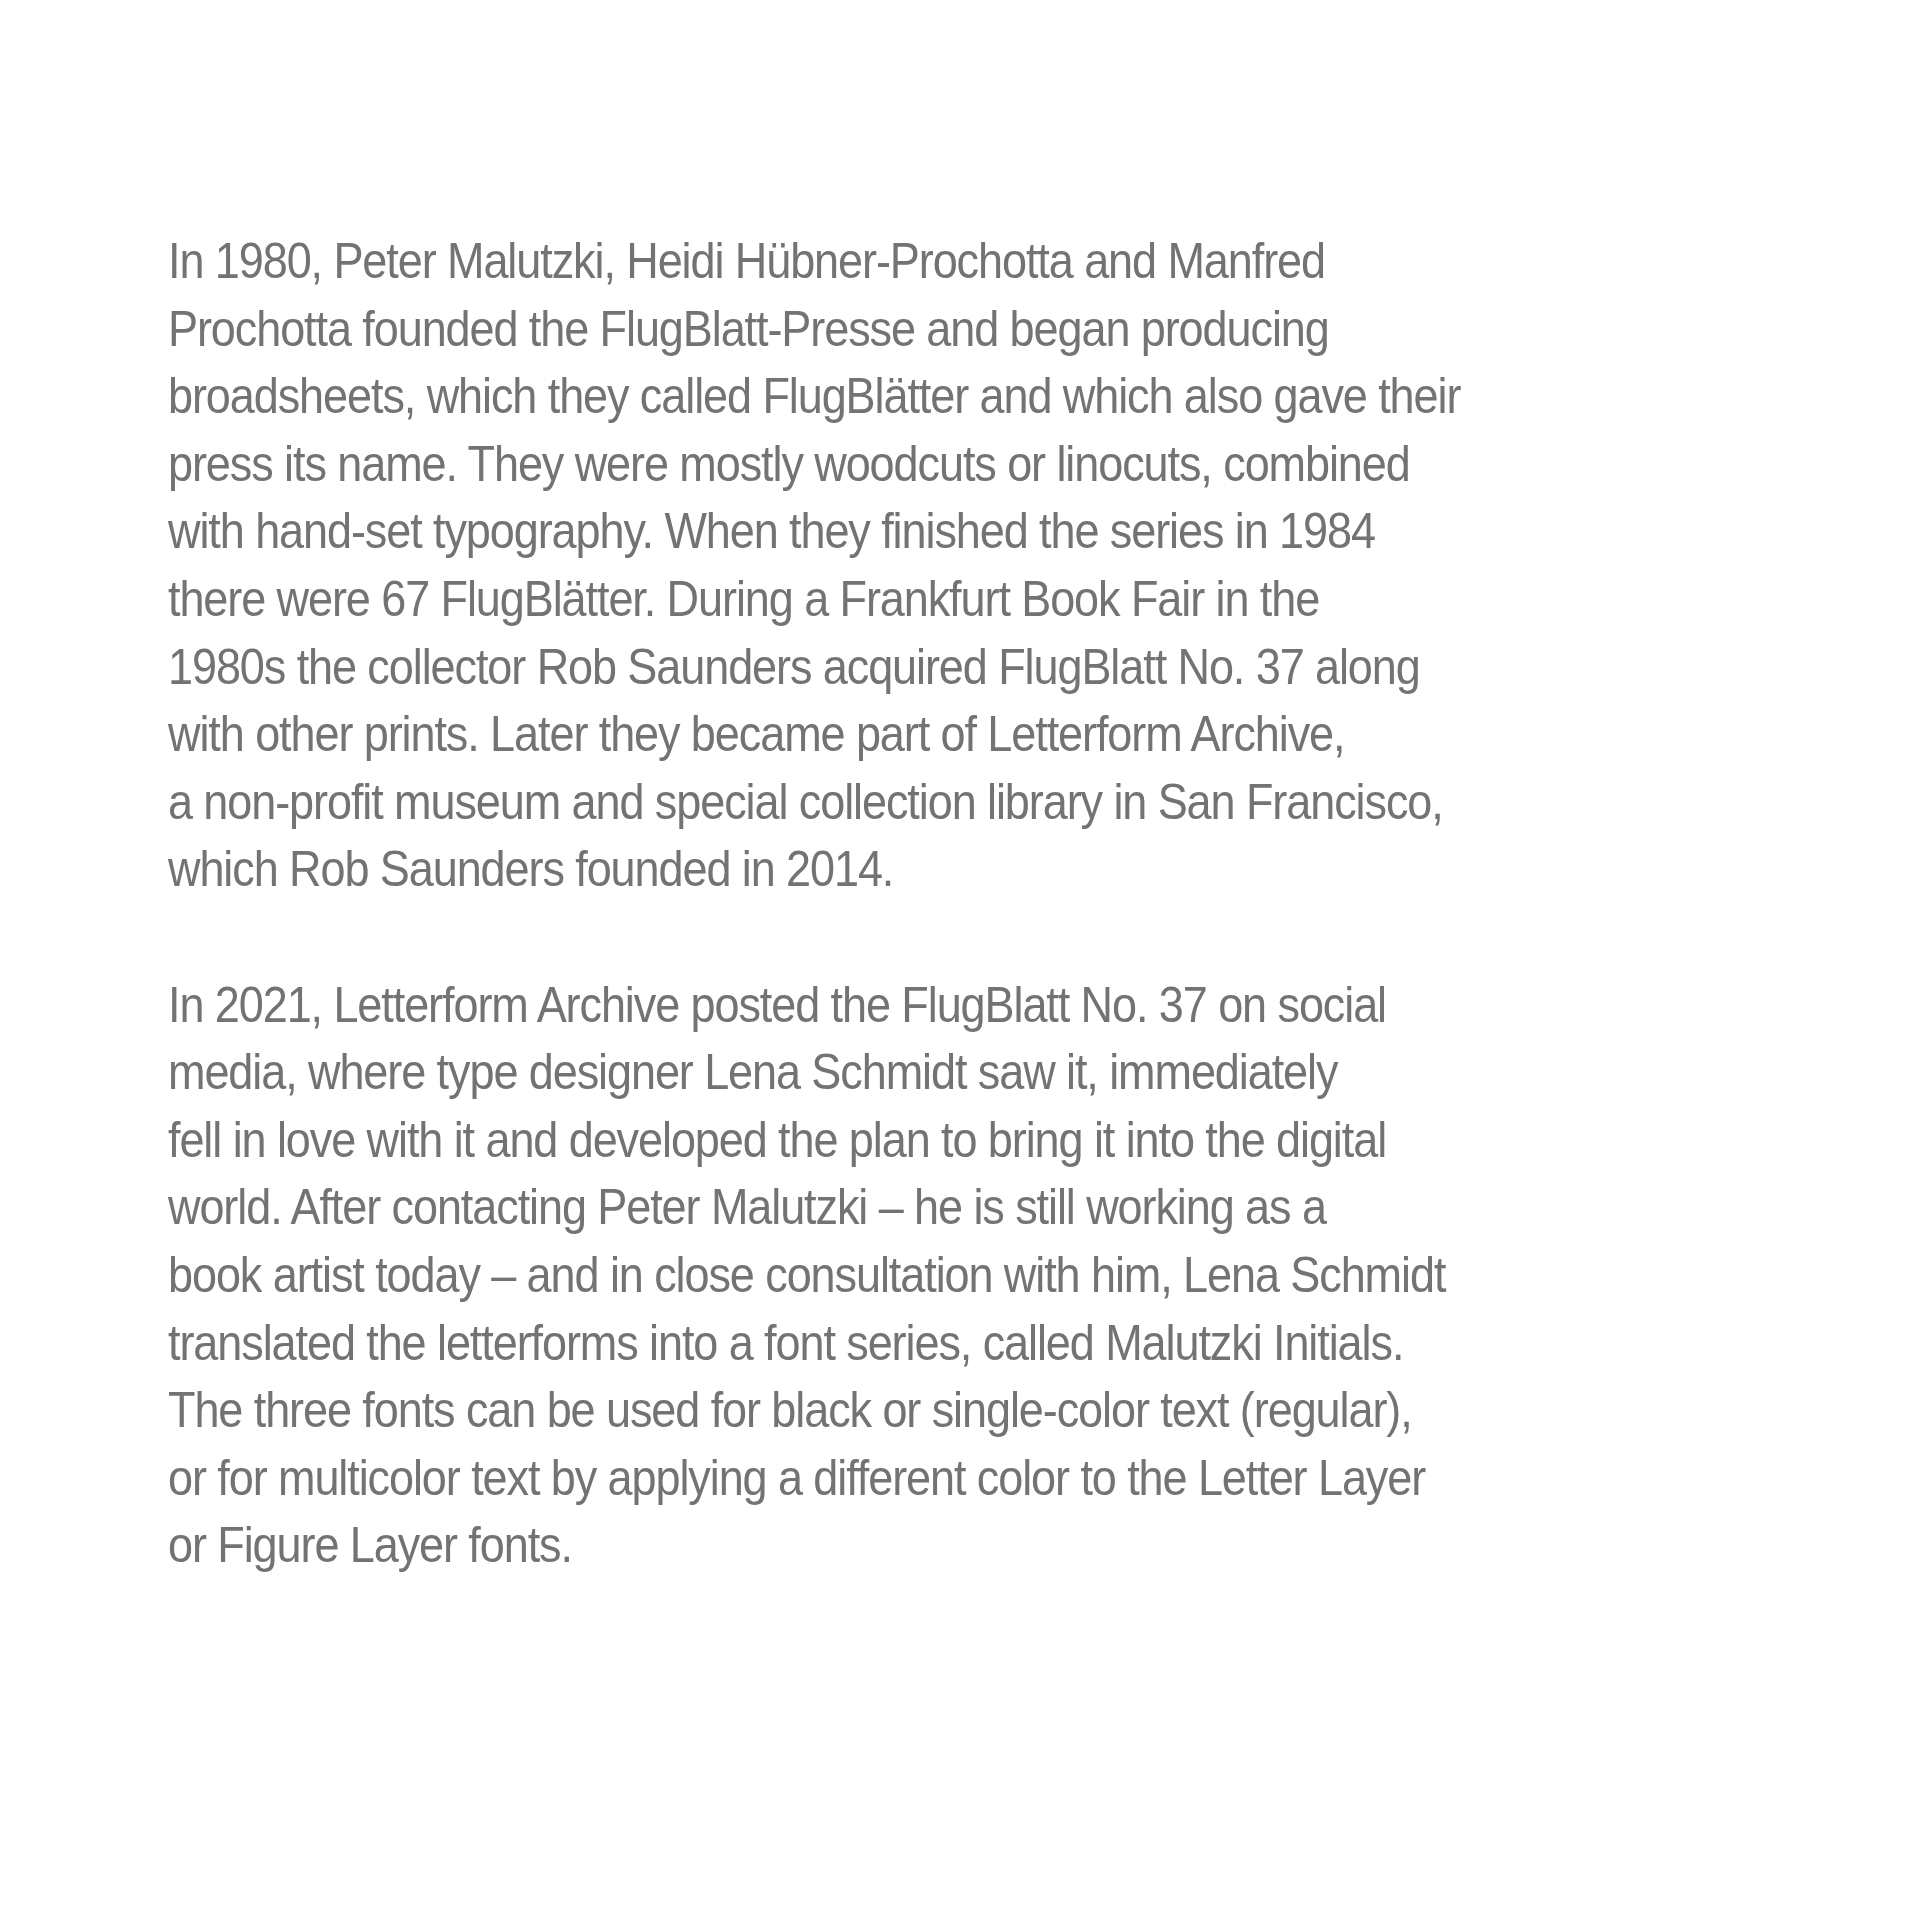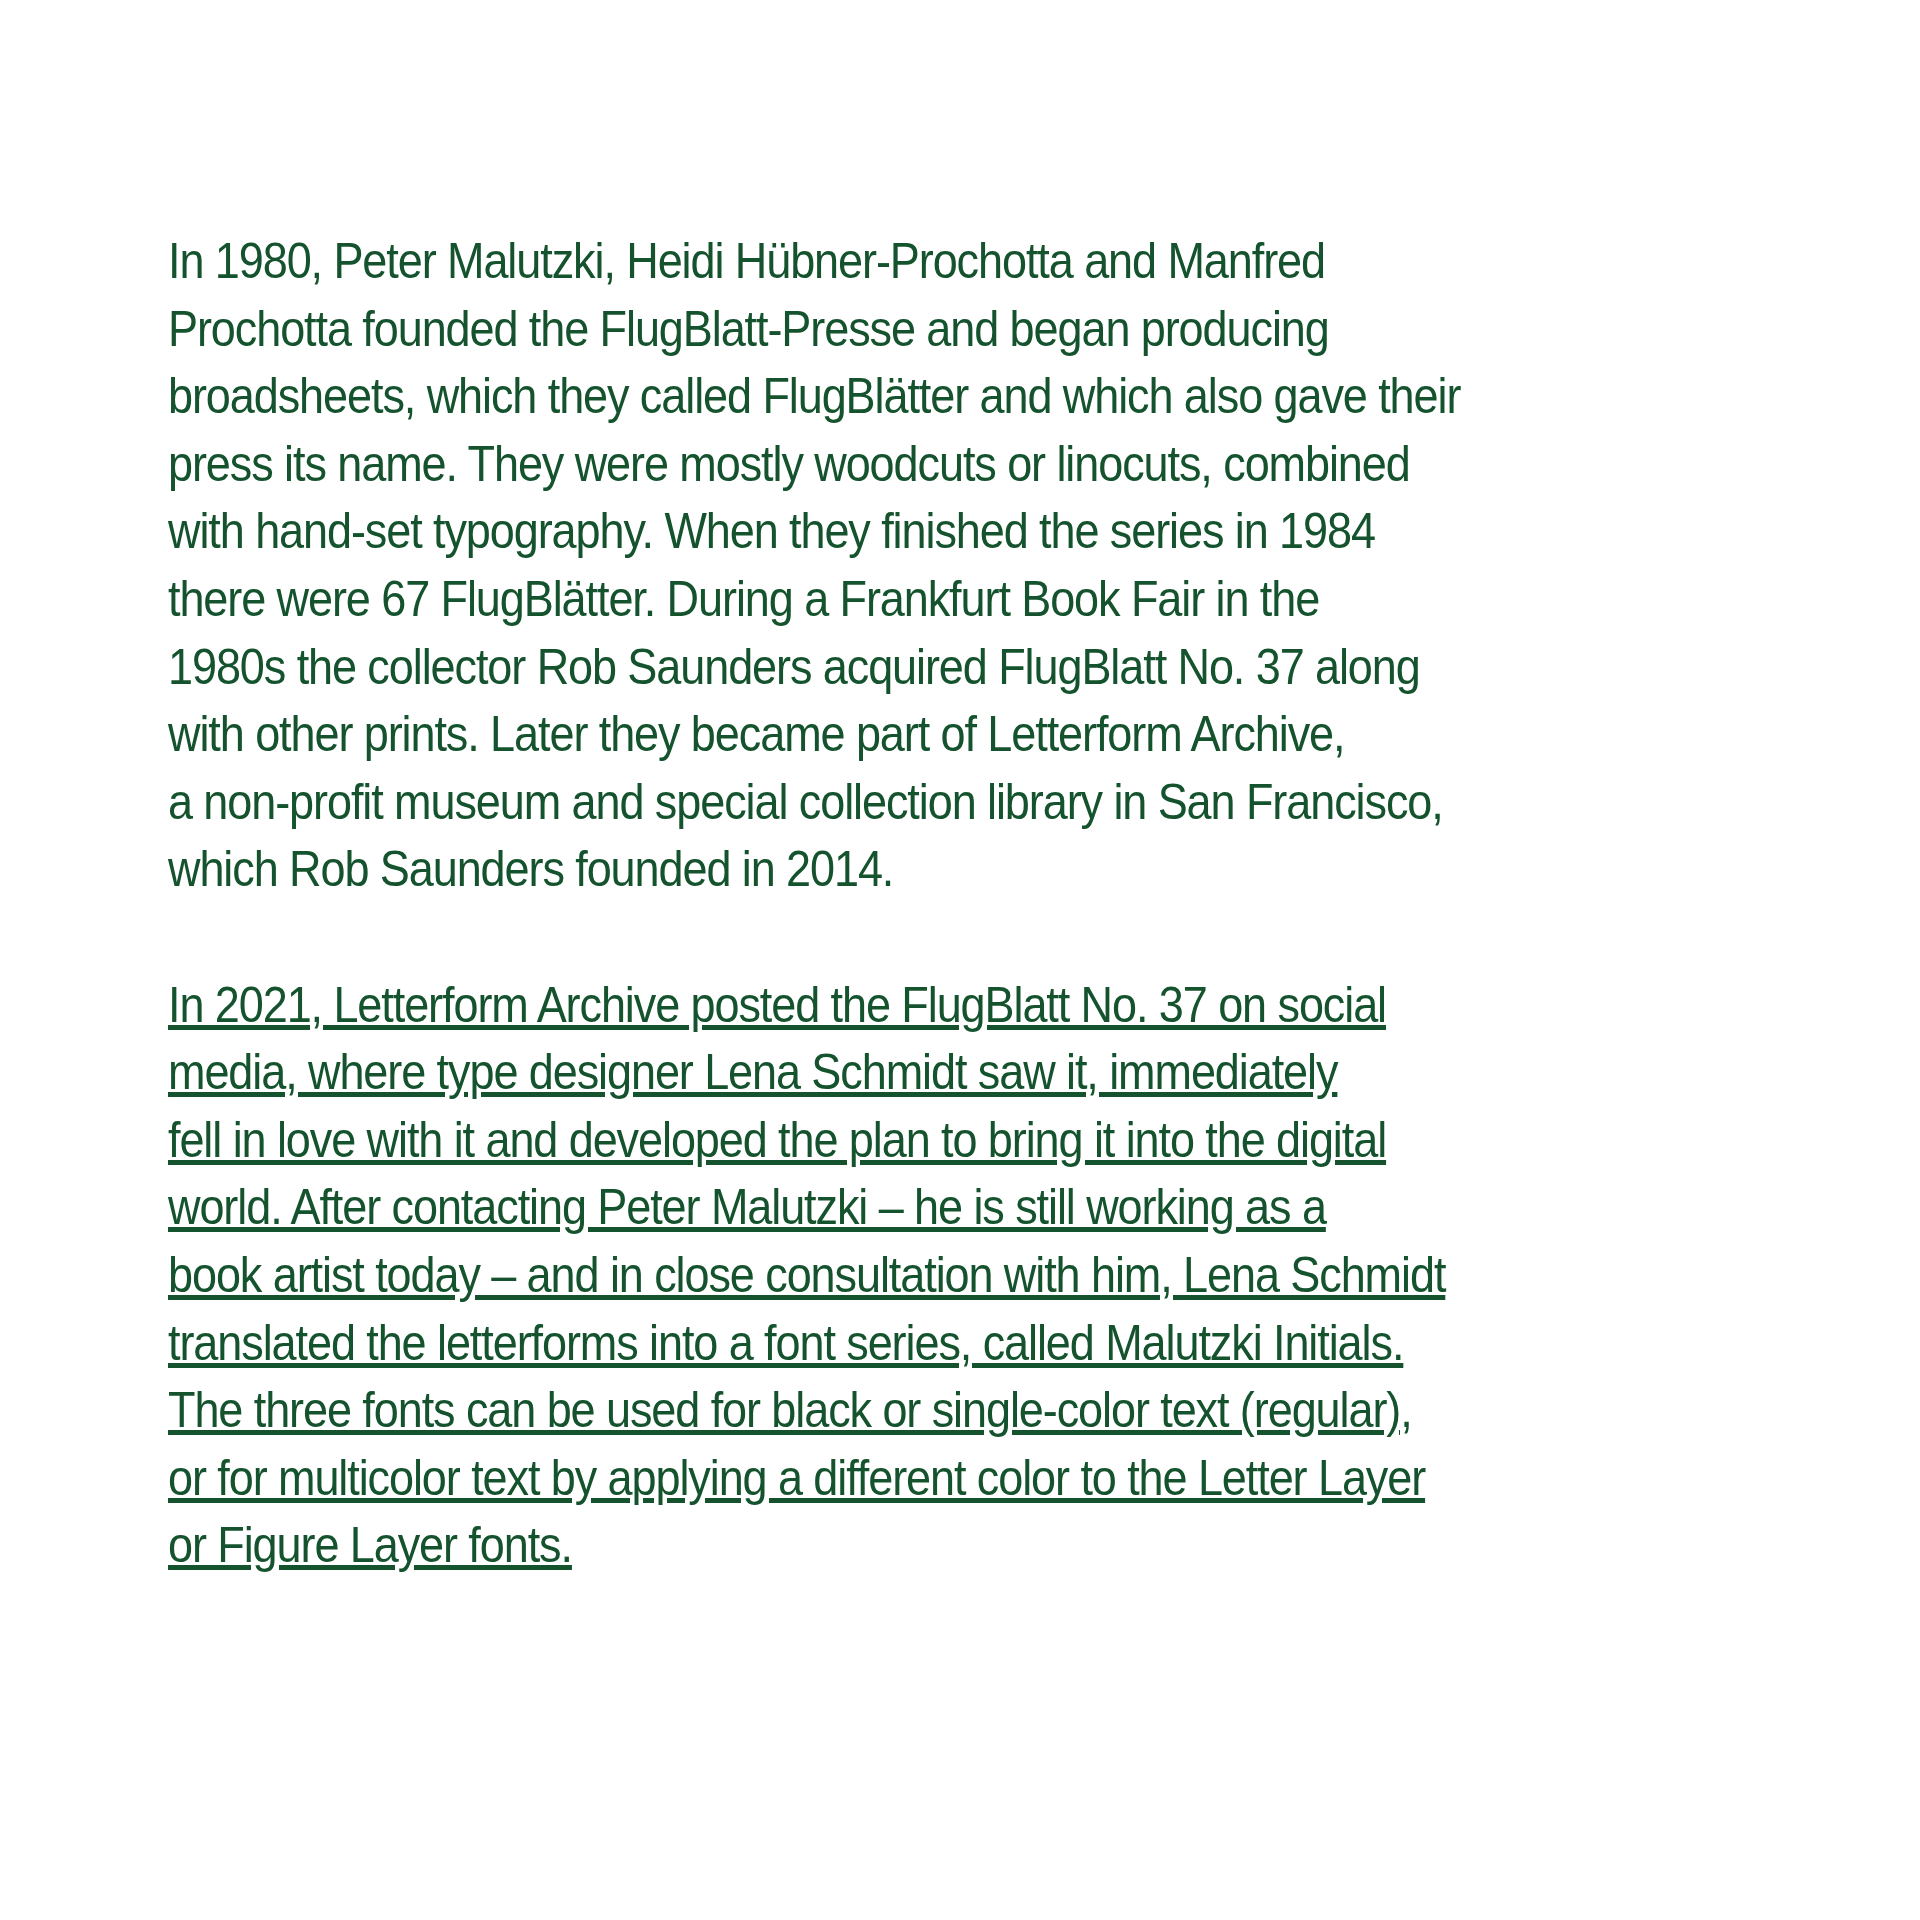"In 1980, Peter Malutzki, Heidi" .doc { color: #14532d -> #737373 }
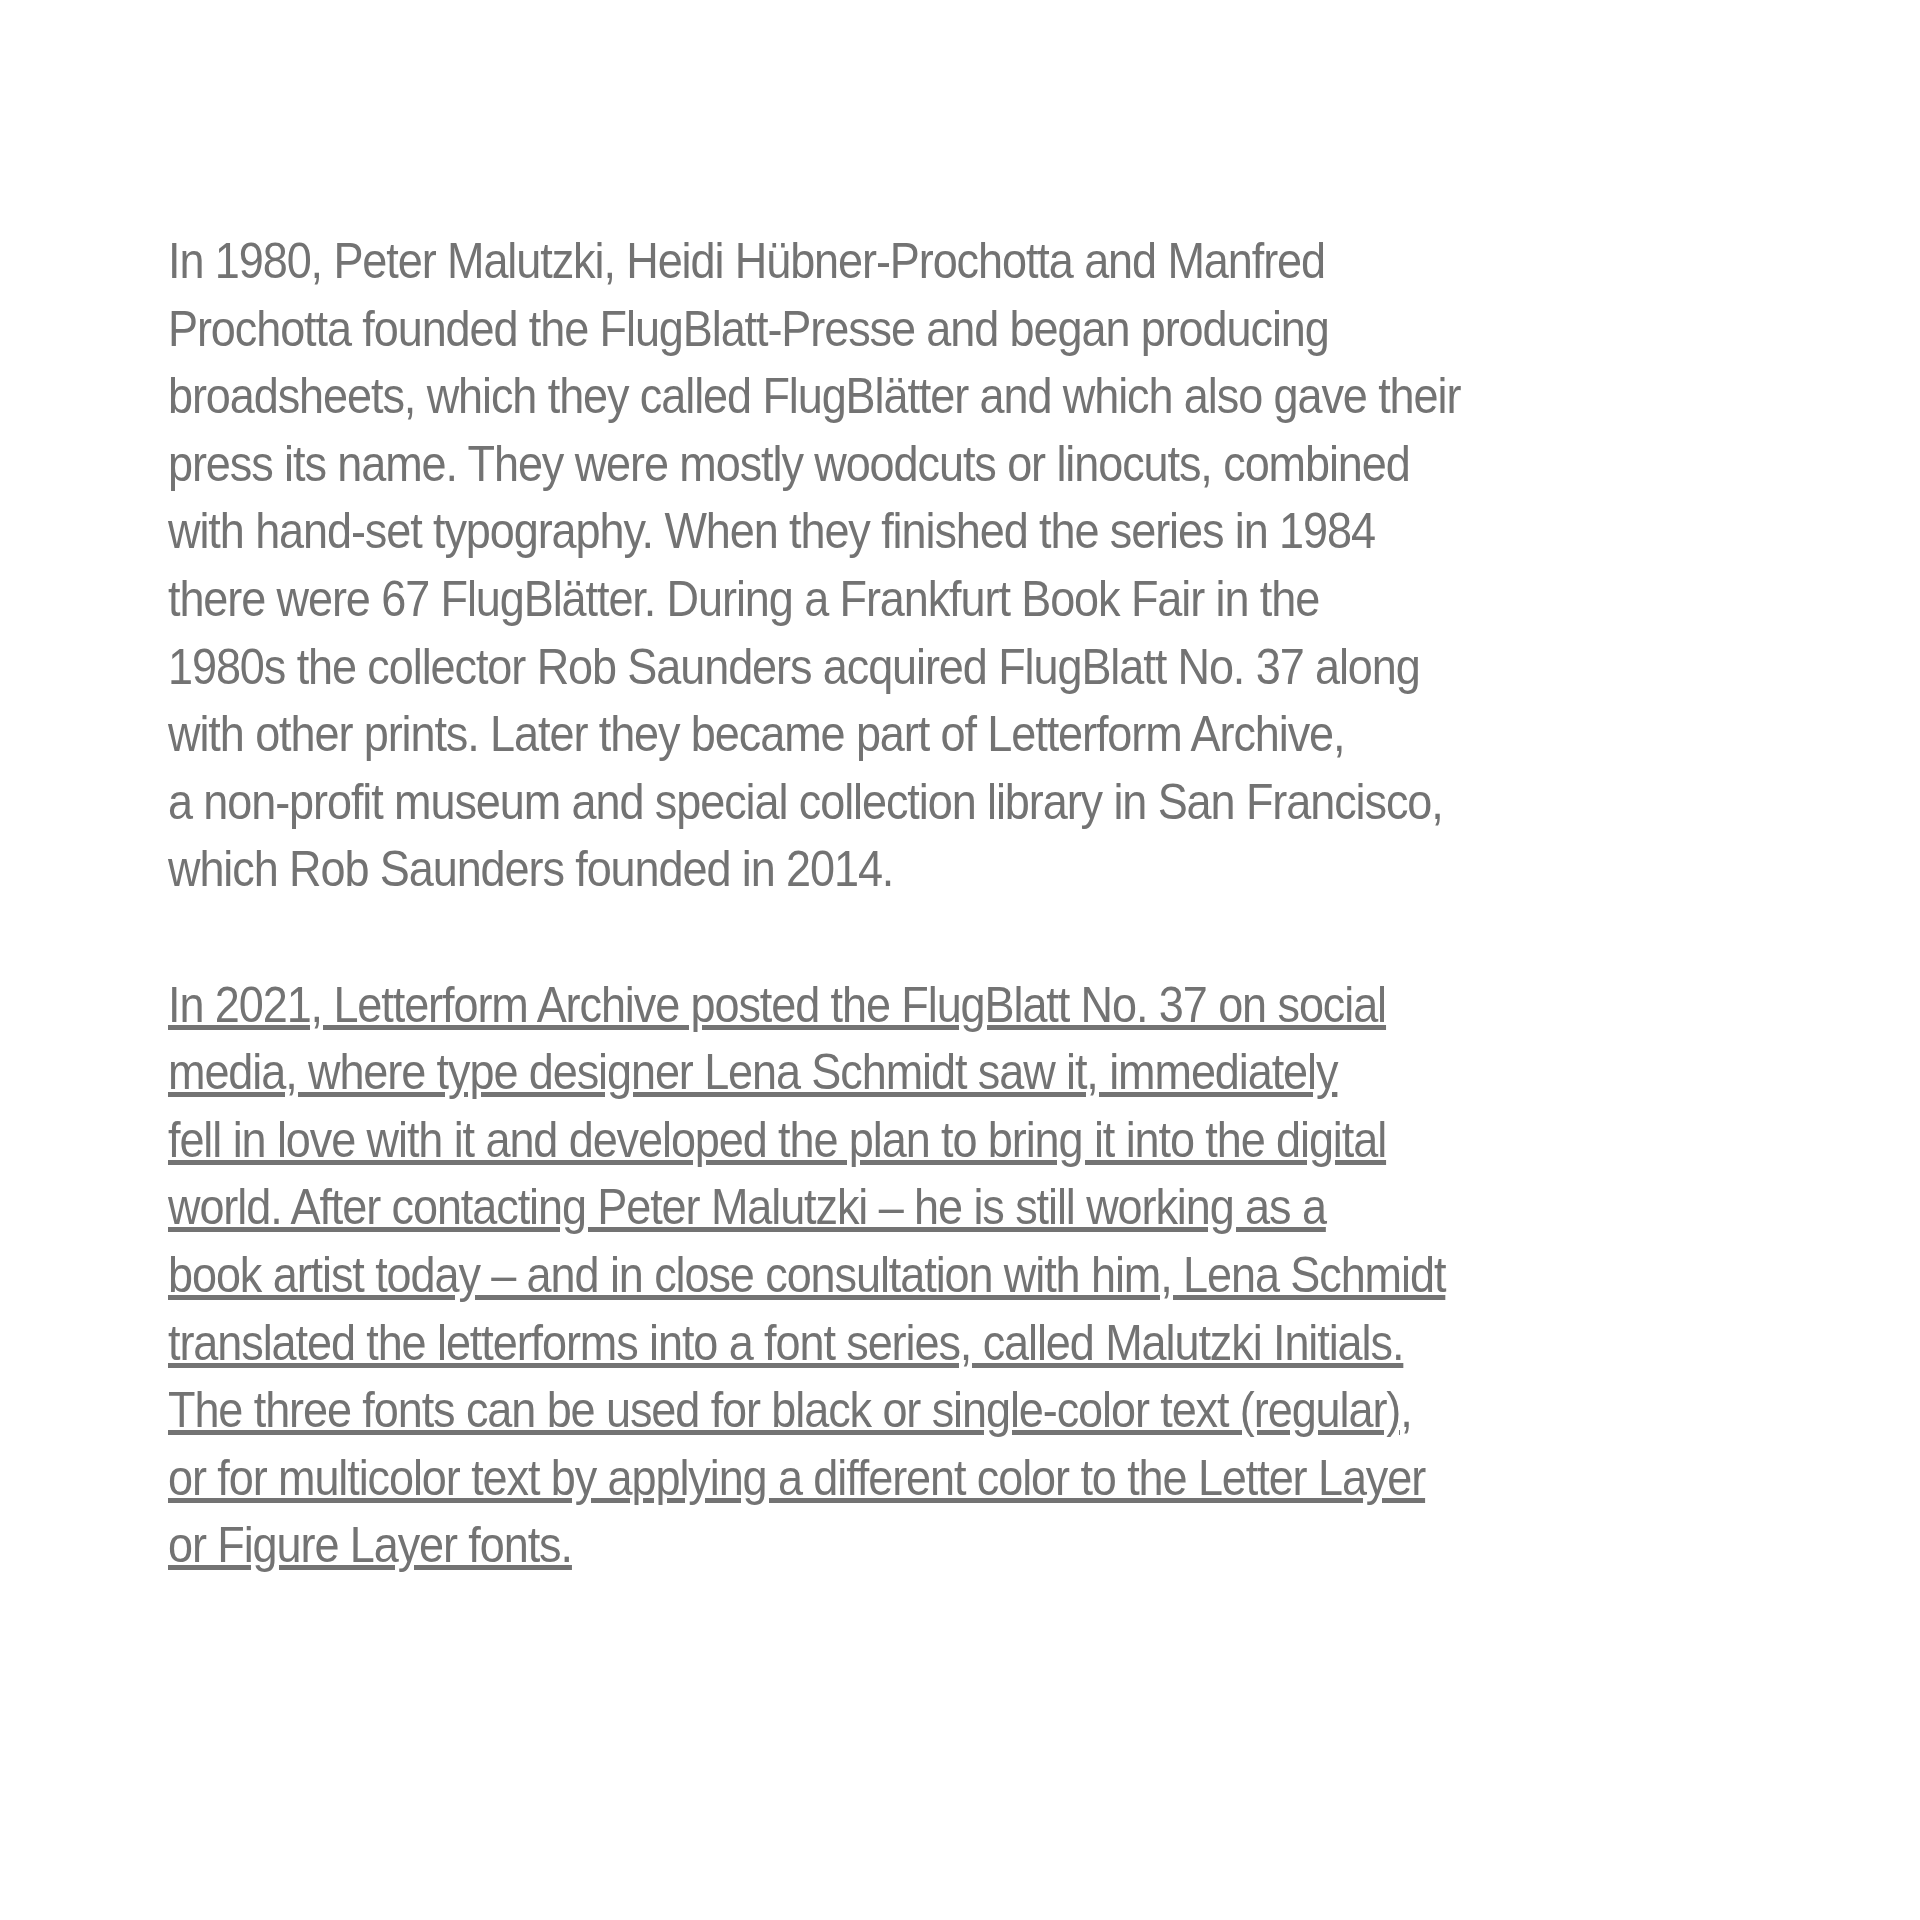"In 2021, Letterform Archive posted" .para + .para { text-decoration: underline -> none }
